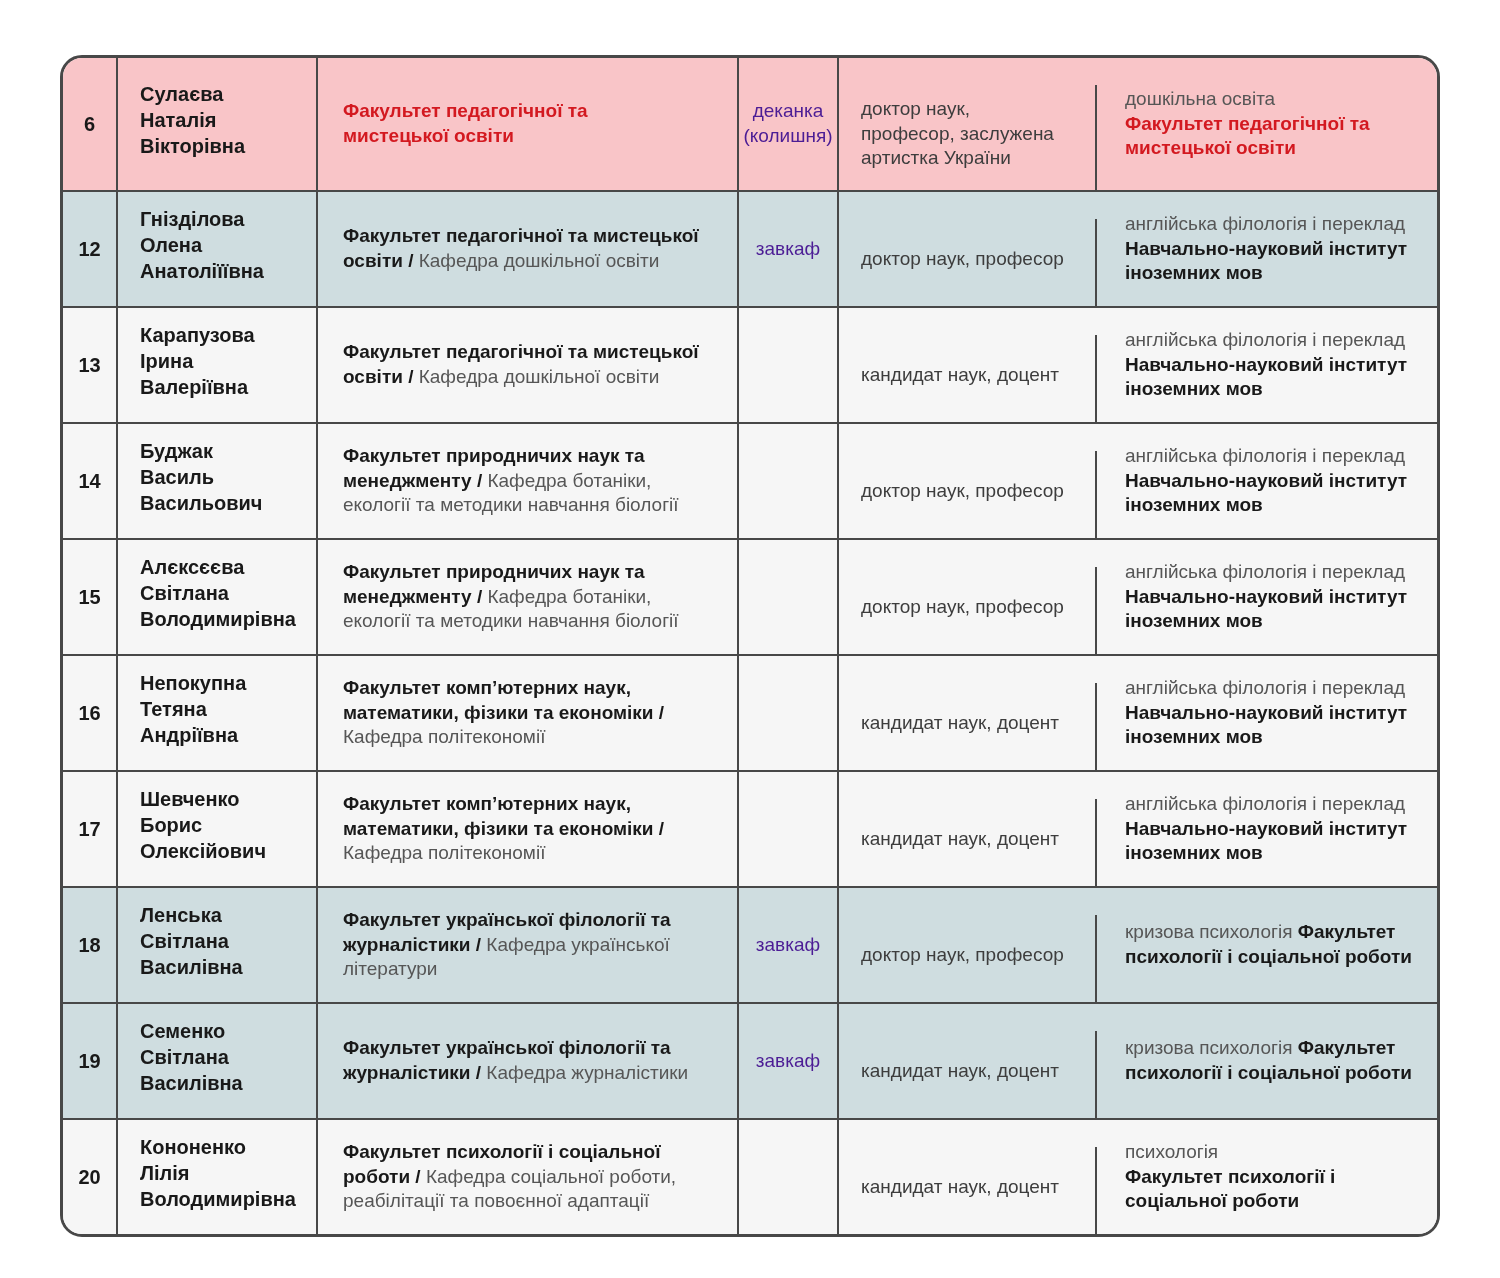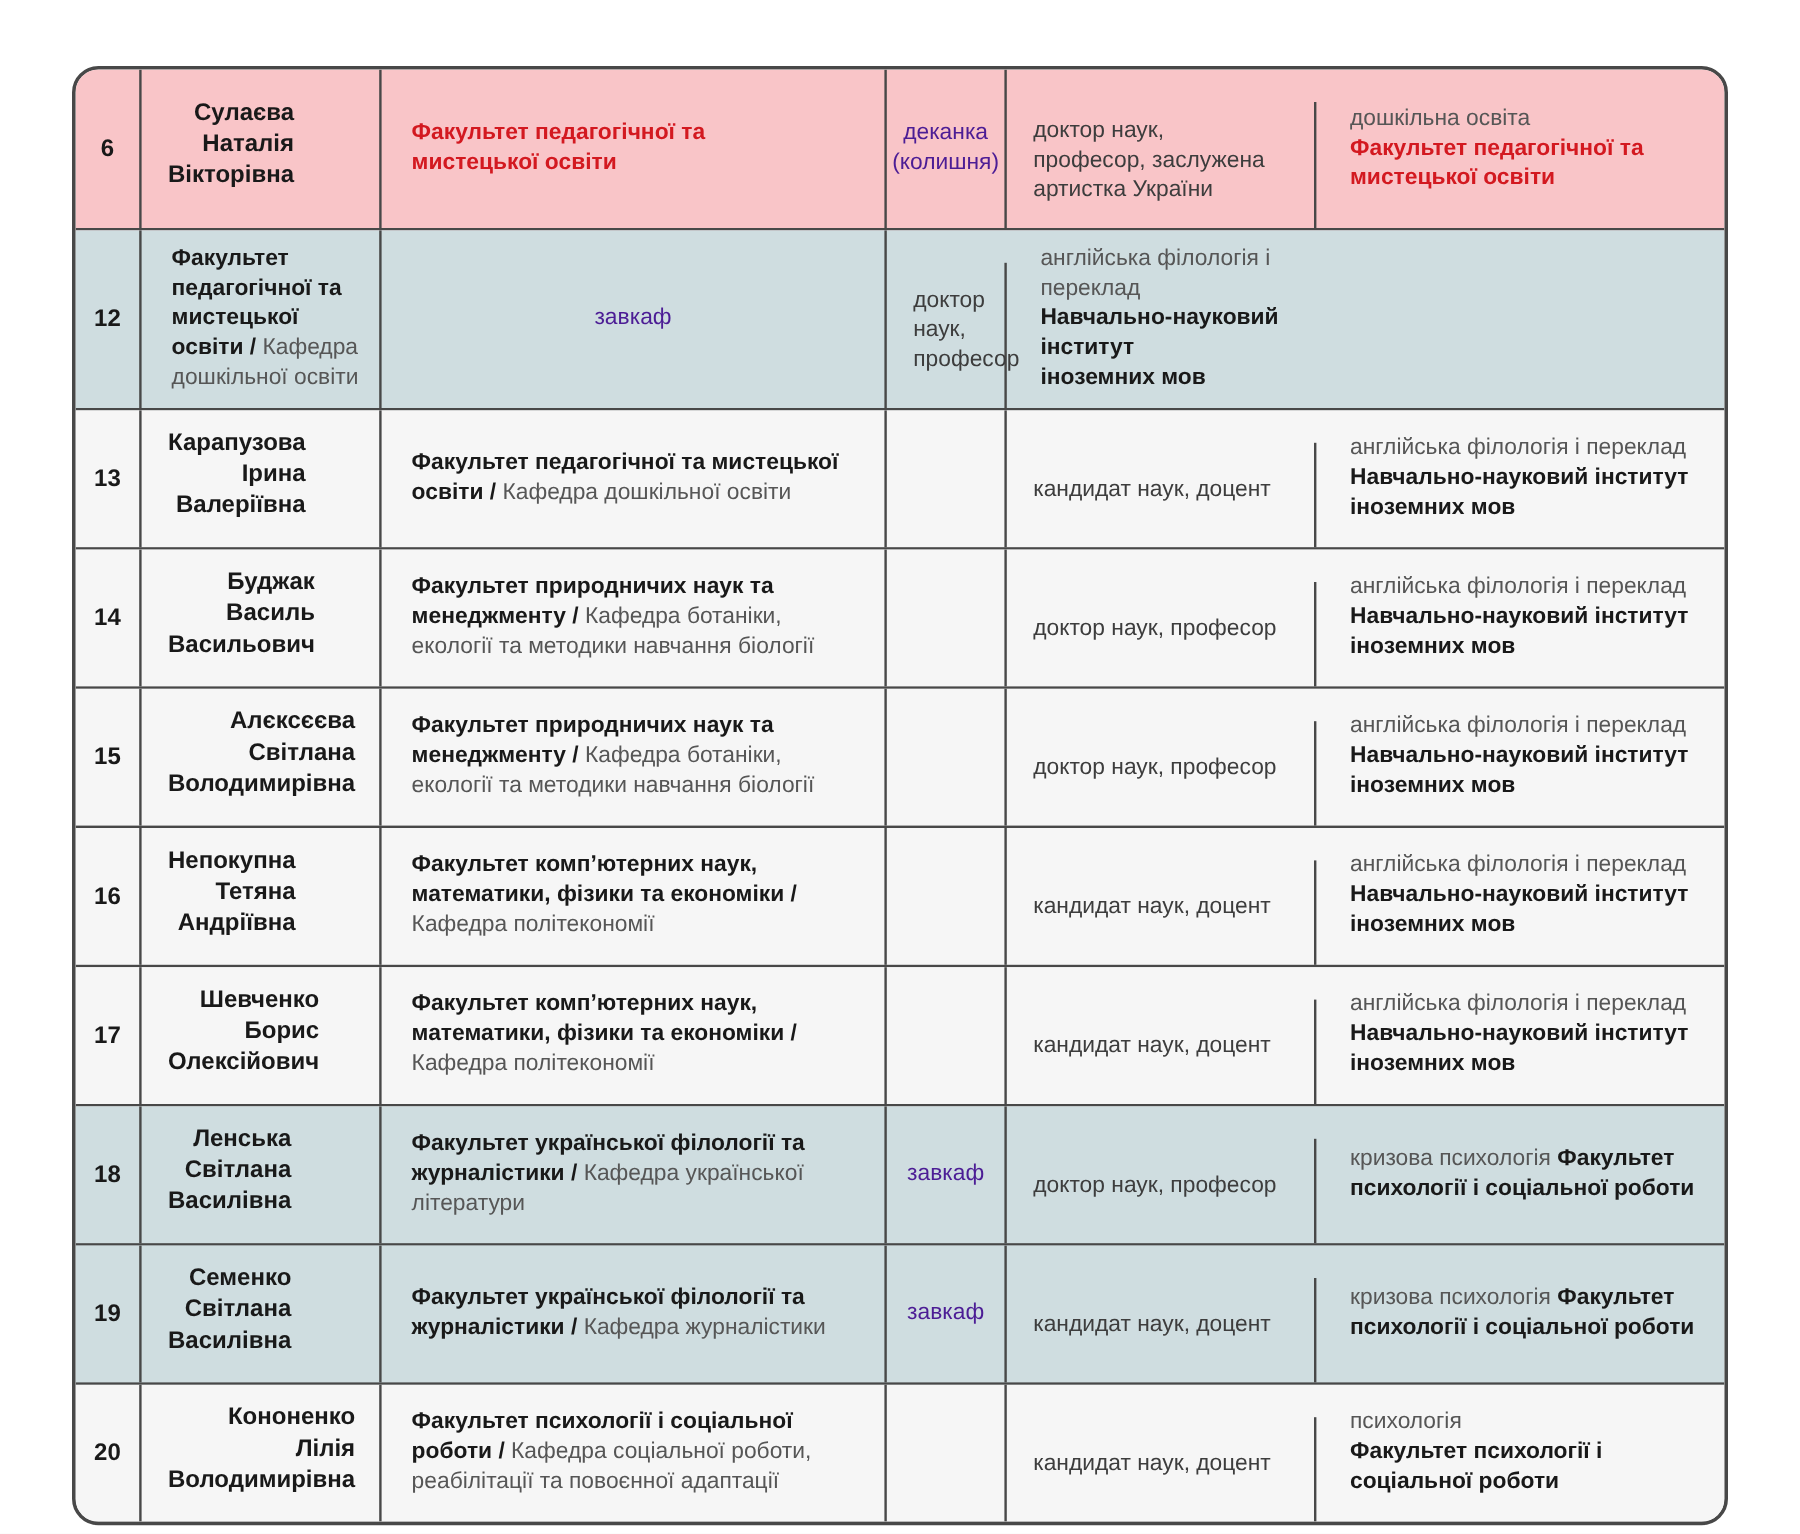"Сулаєва" .c-name { text-align: right -> none }
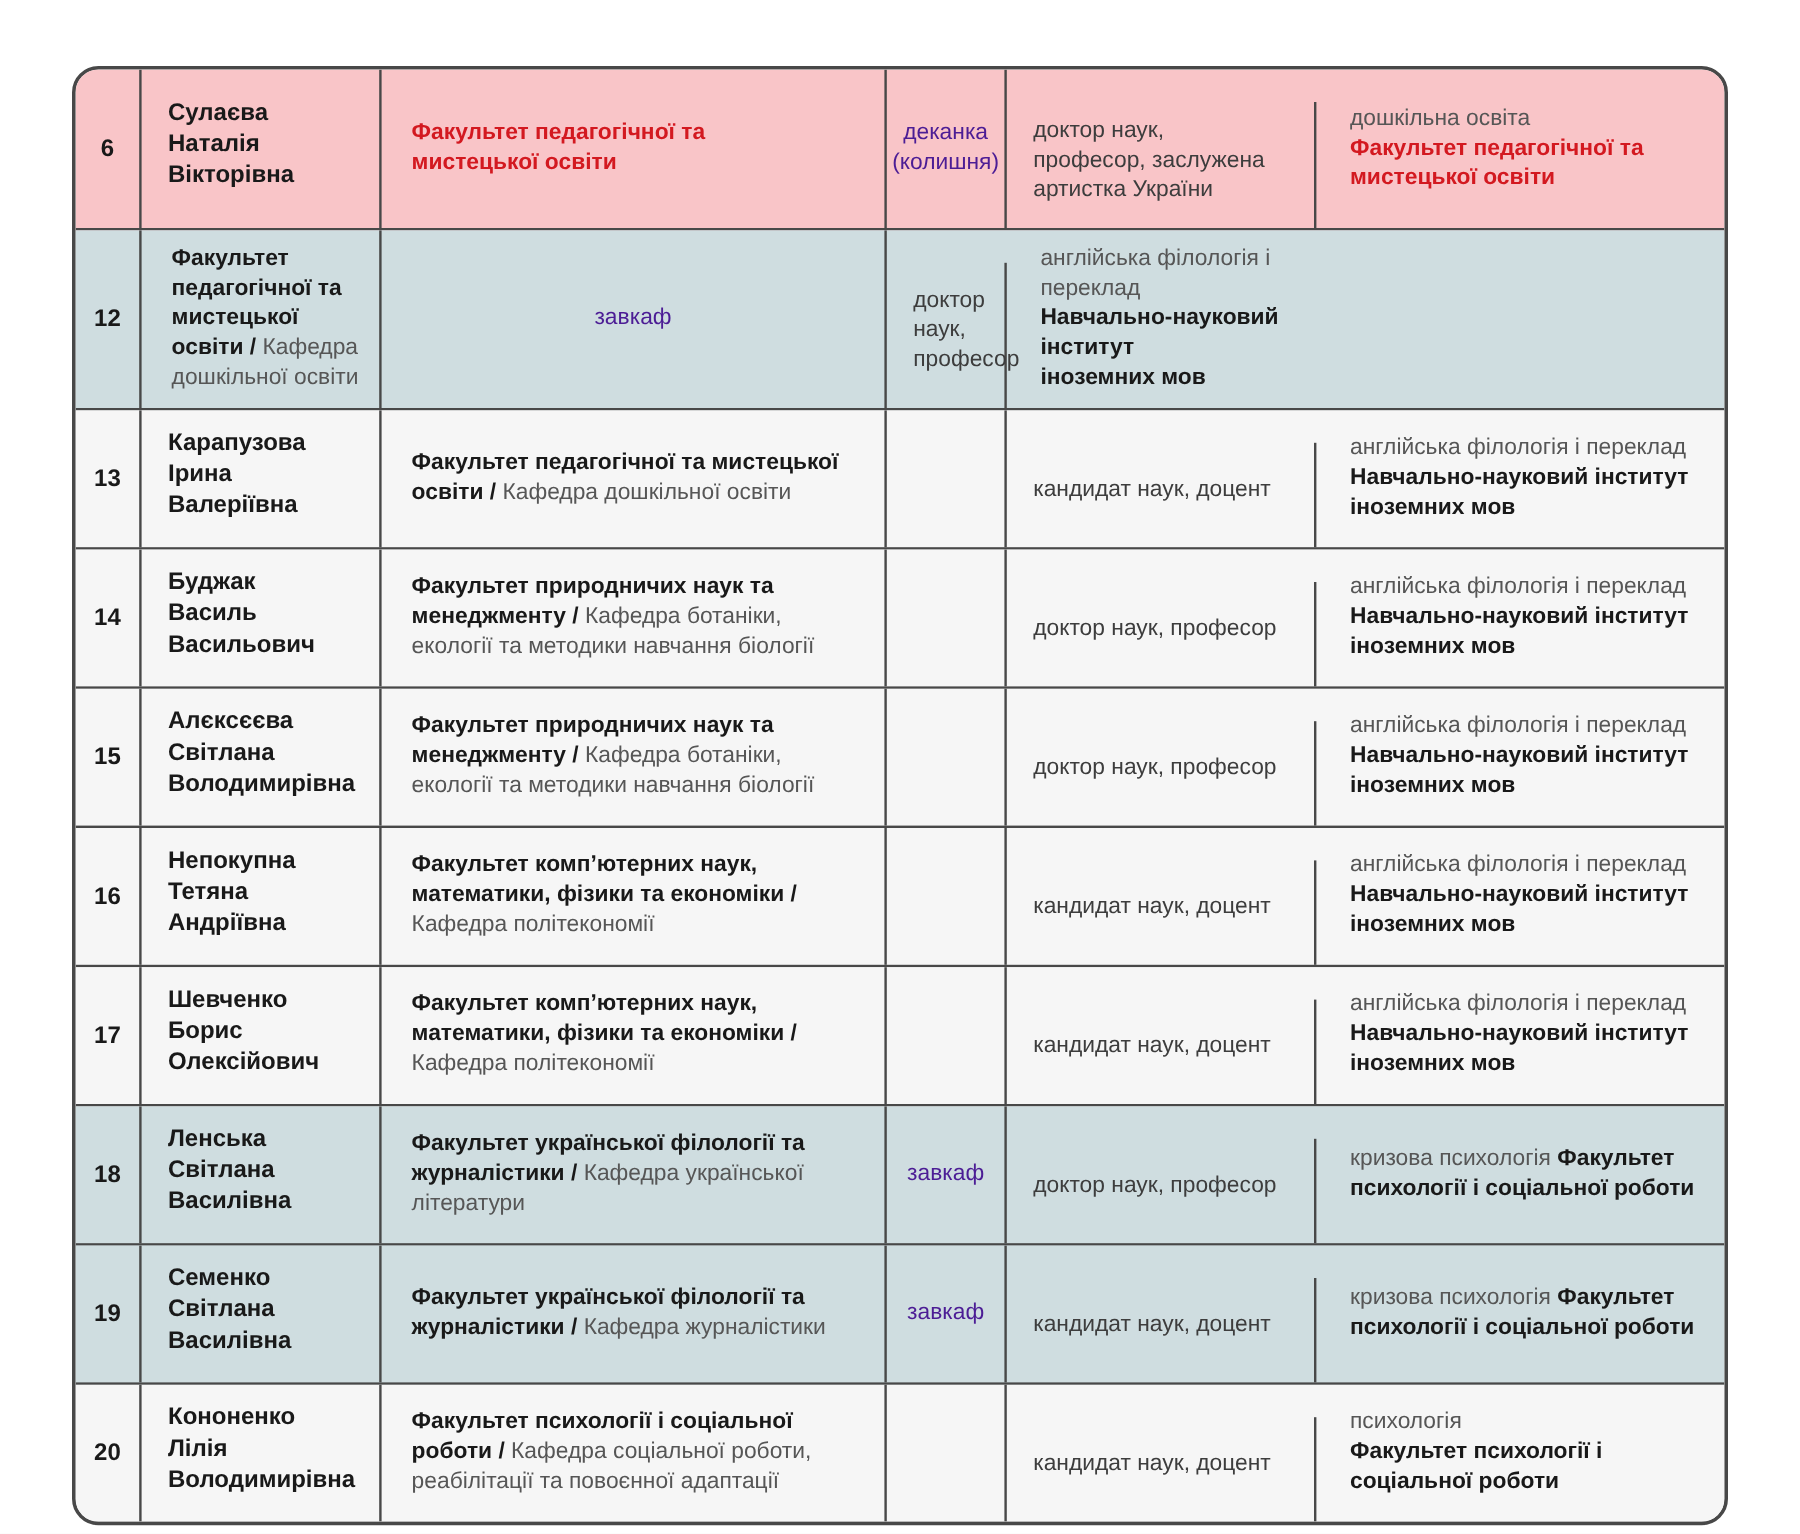"Гнізділова" div.cell { html: none -> <div> <div>Гнізділова Олена Анатоліїївна</div> </div> }
